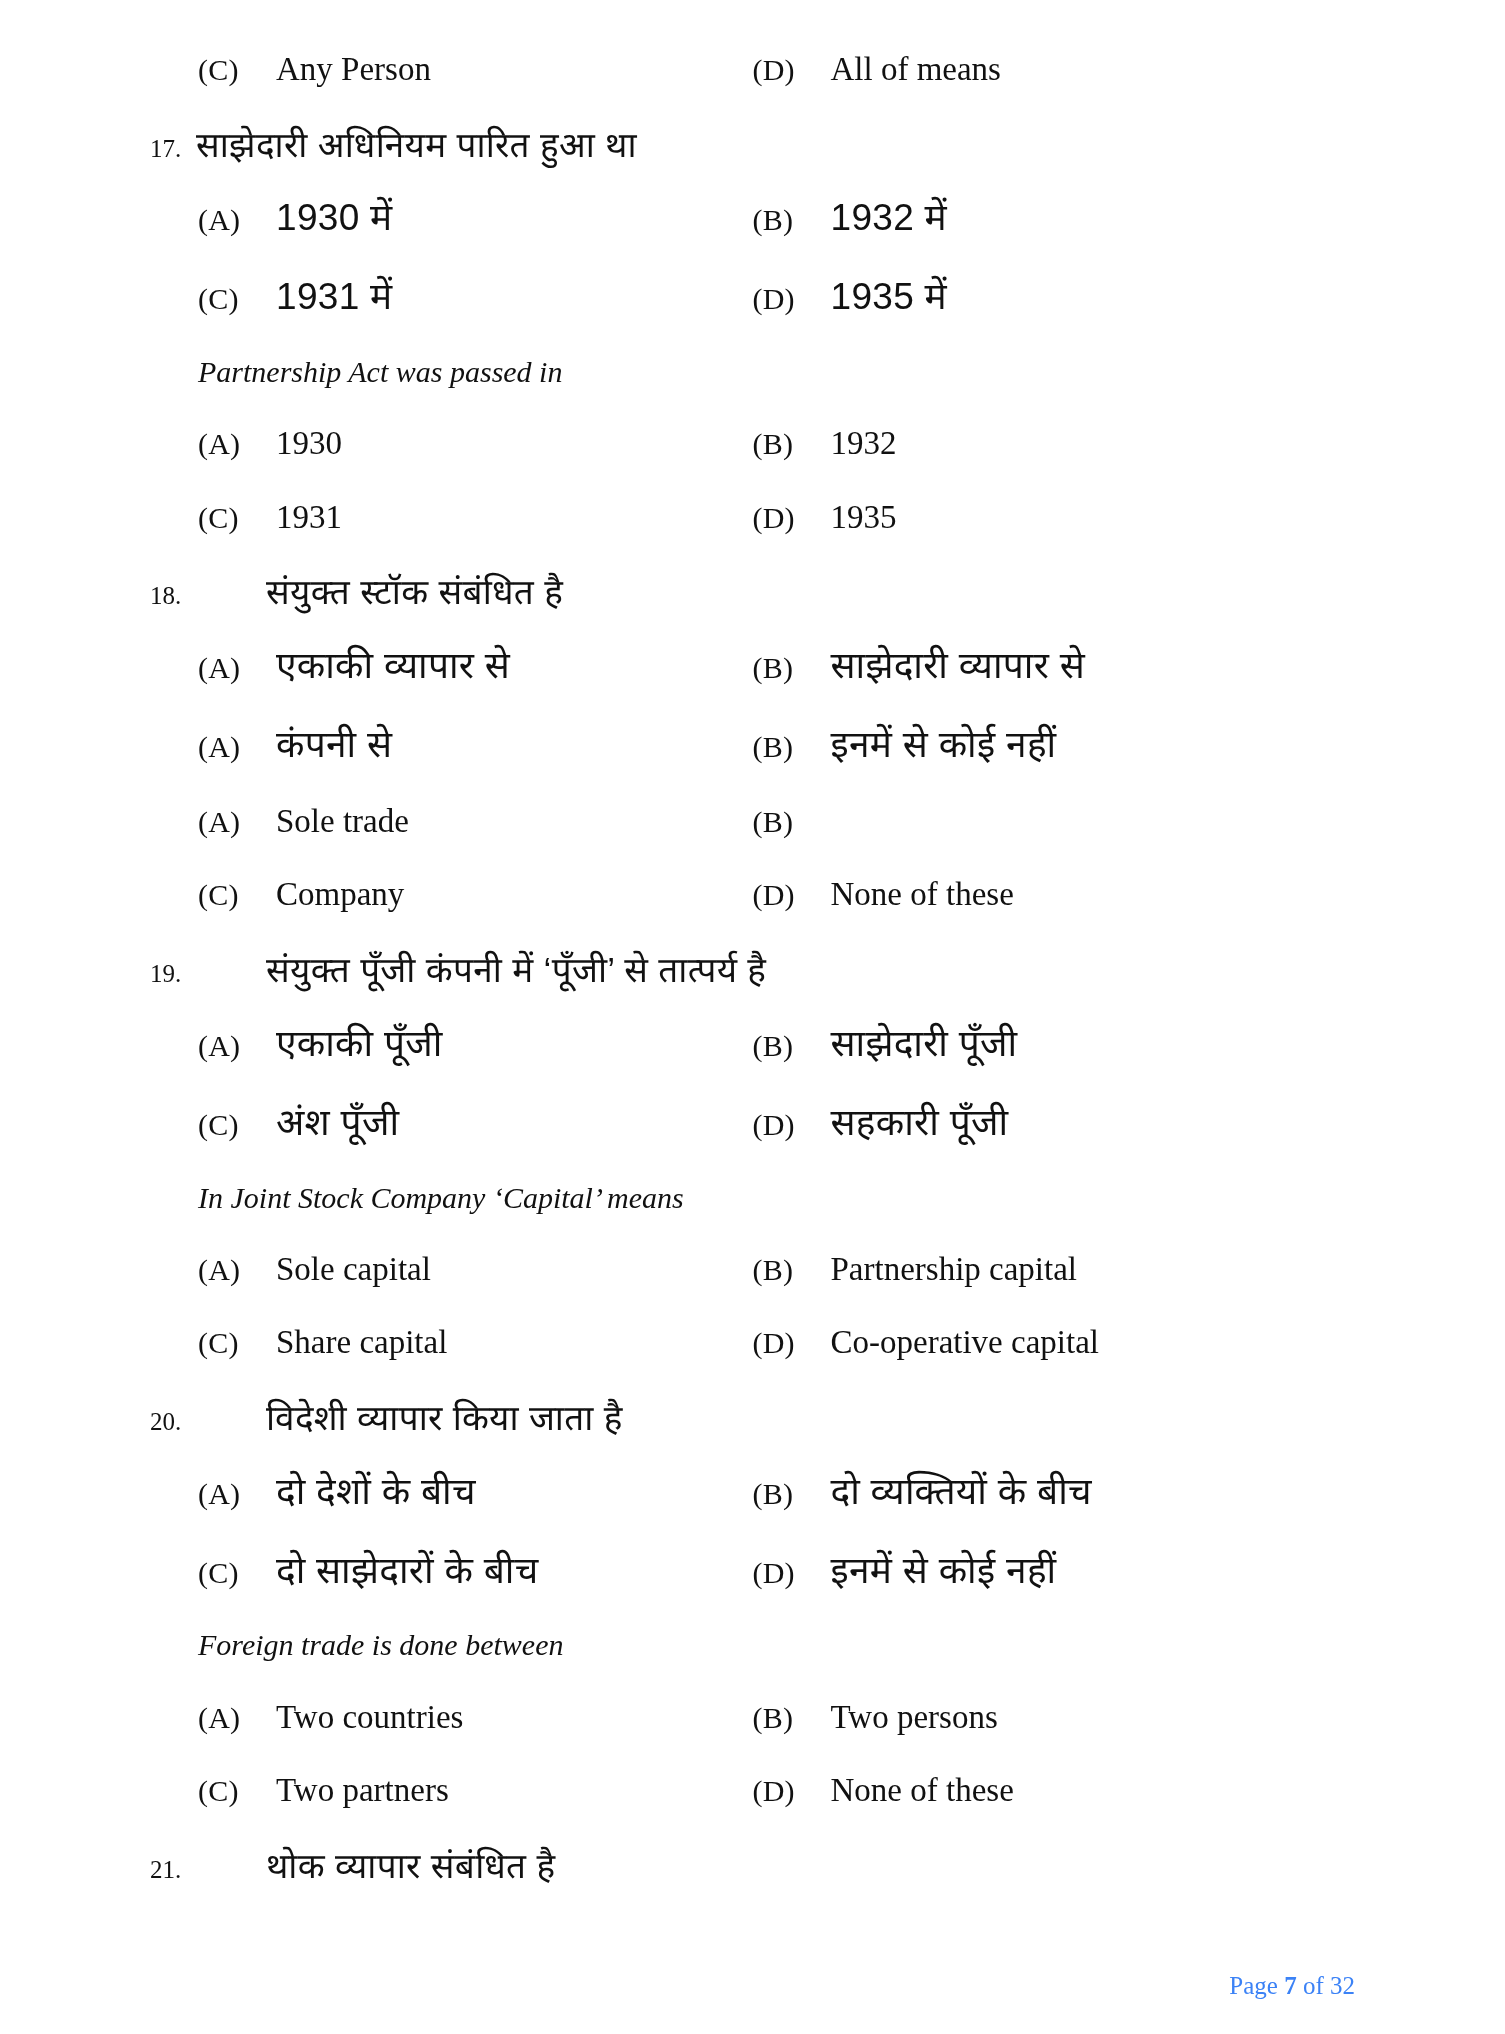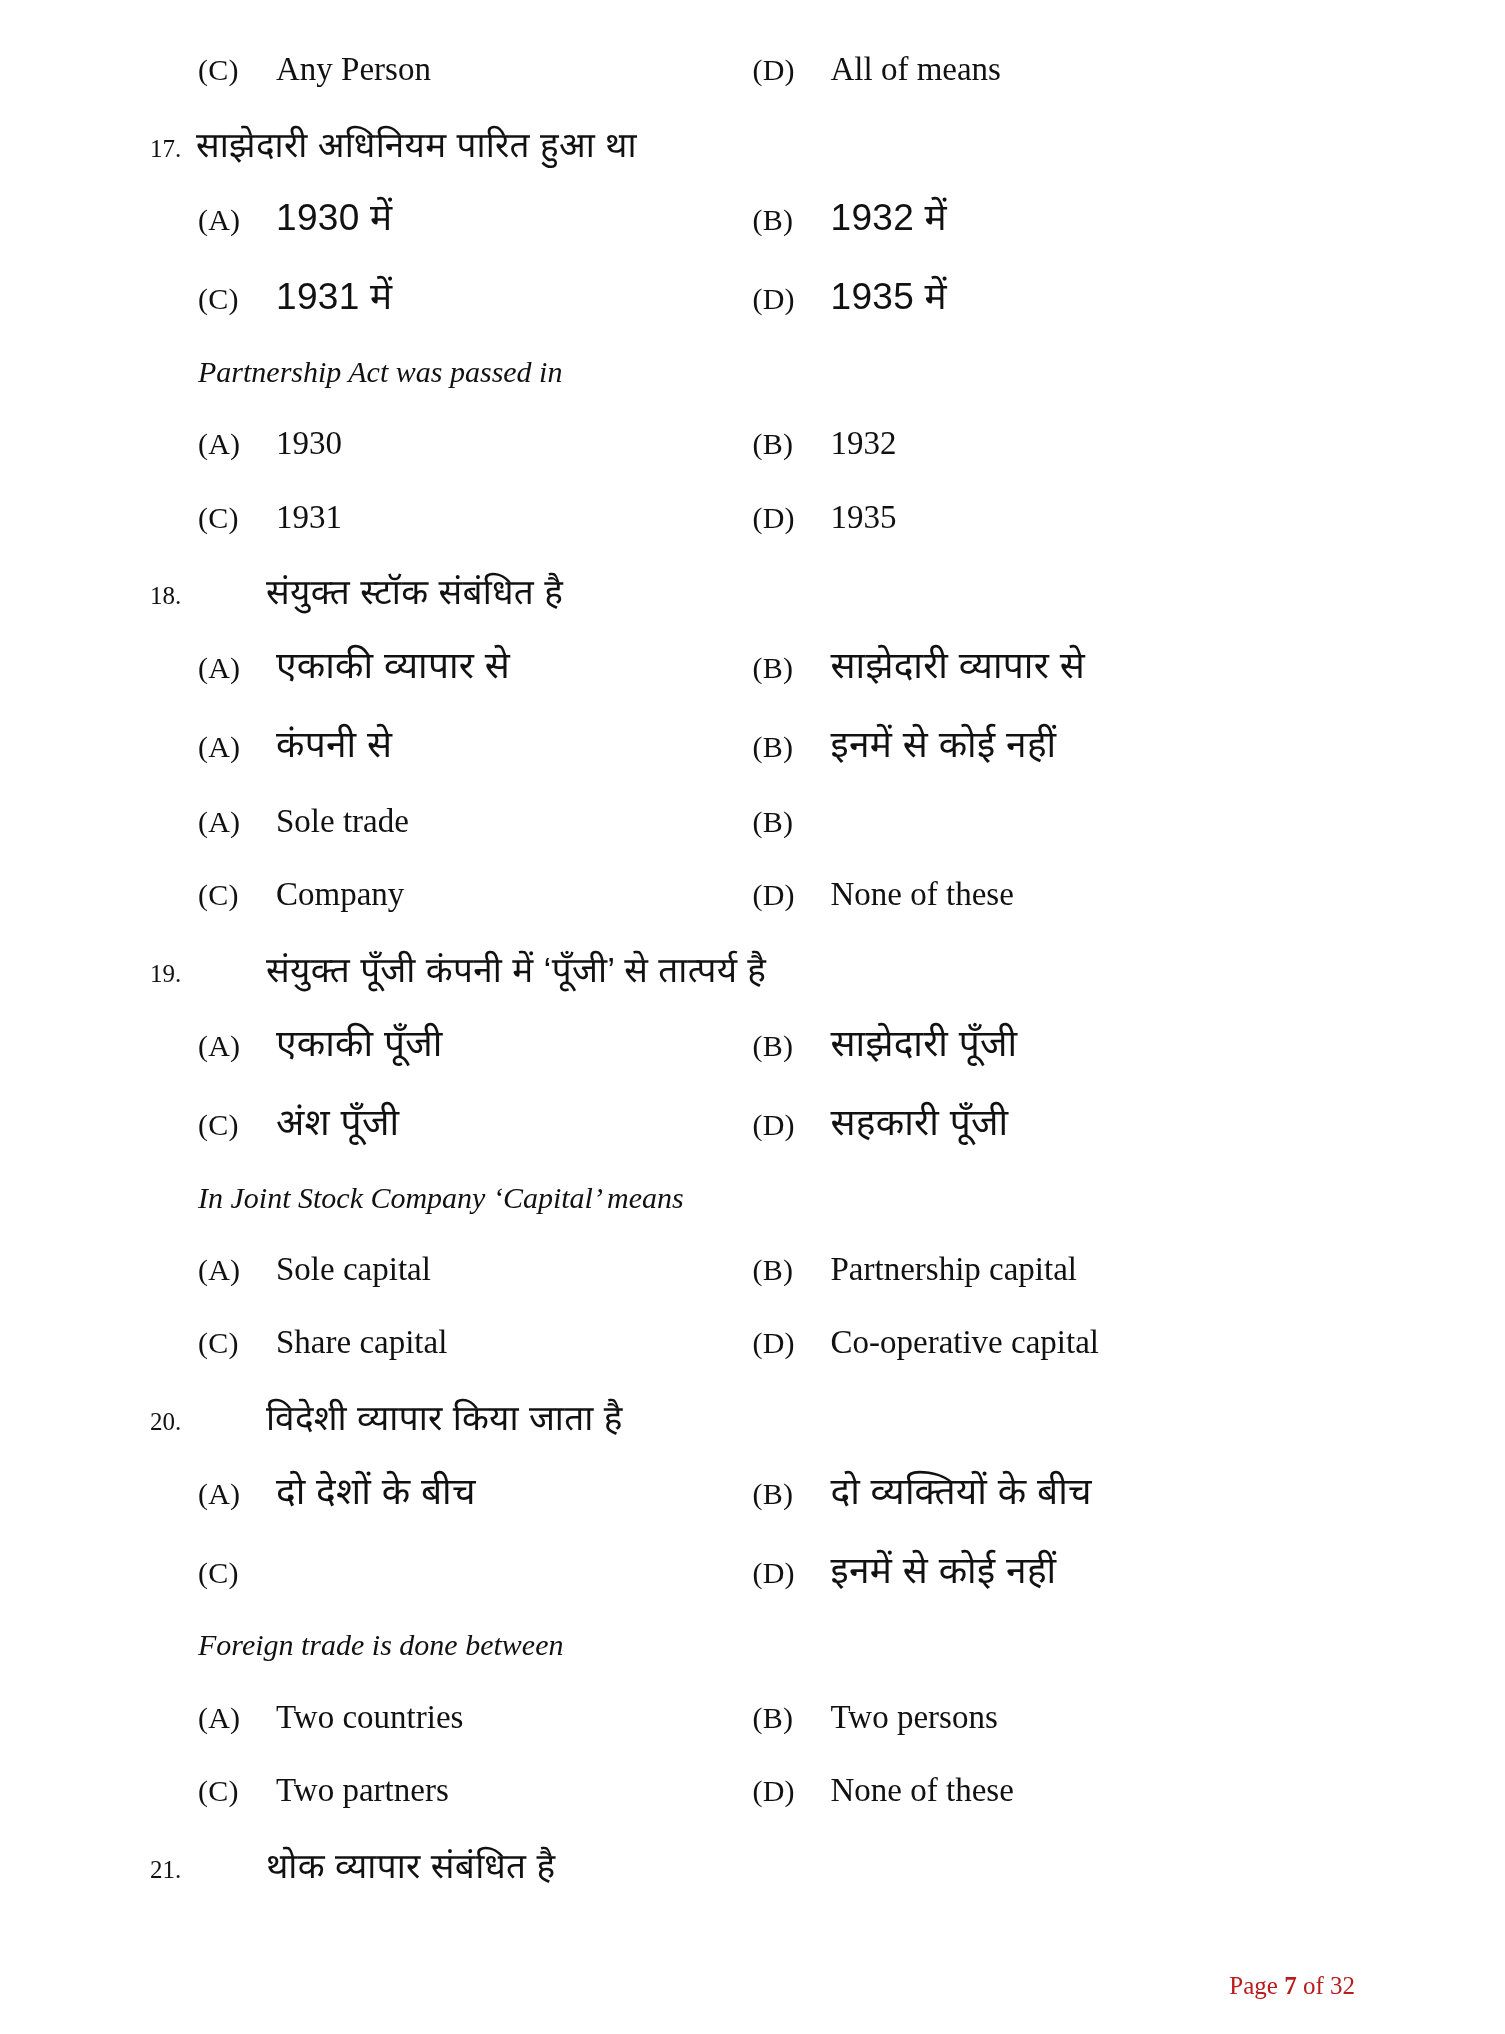"दो साझेदारों के बीच" span.opt-text { html: none -> <span>दो साझेदारों के बीच</span> }
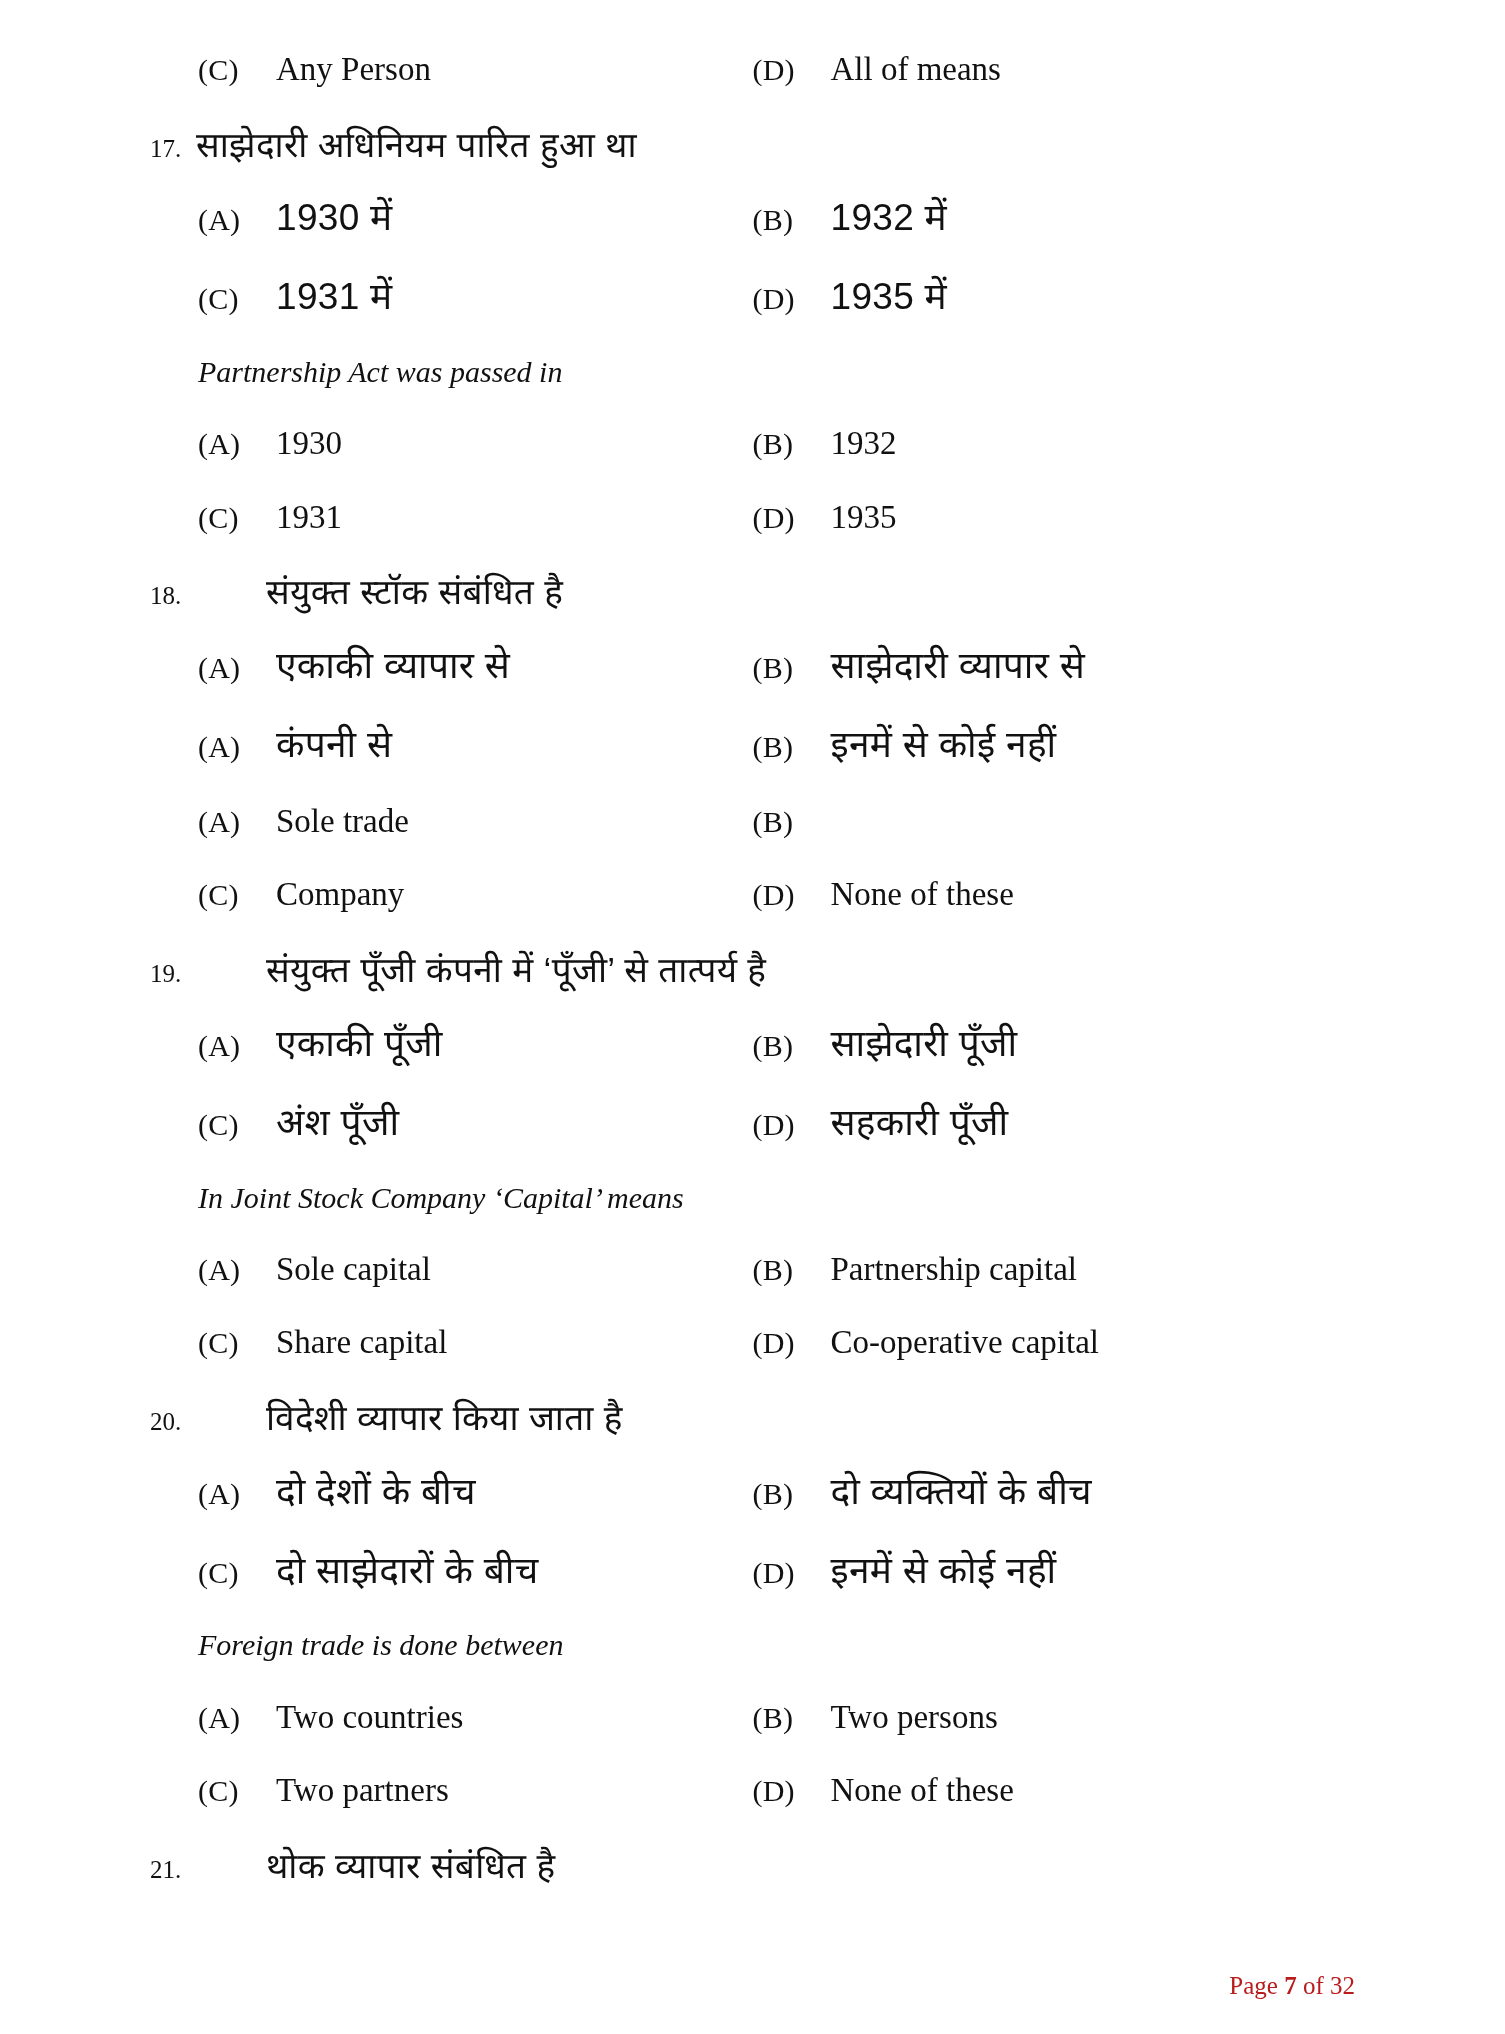"Page 7 of 32" .footer { color: #b91c1c -> #3b82f6 }
